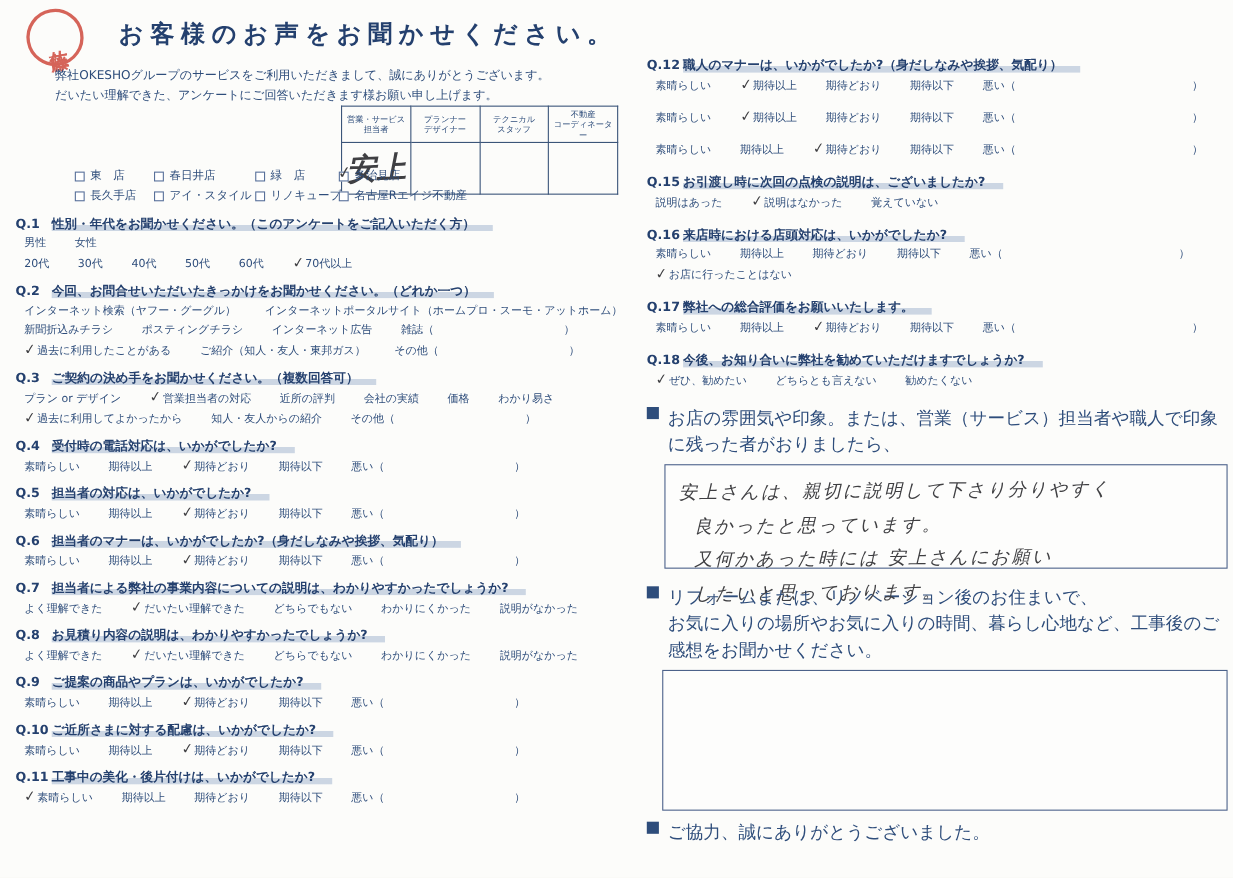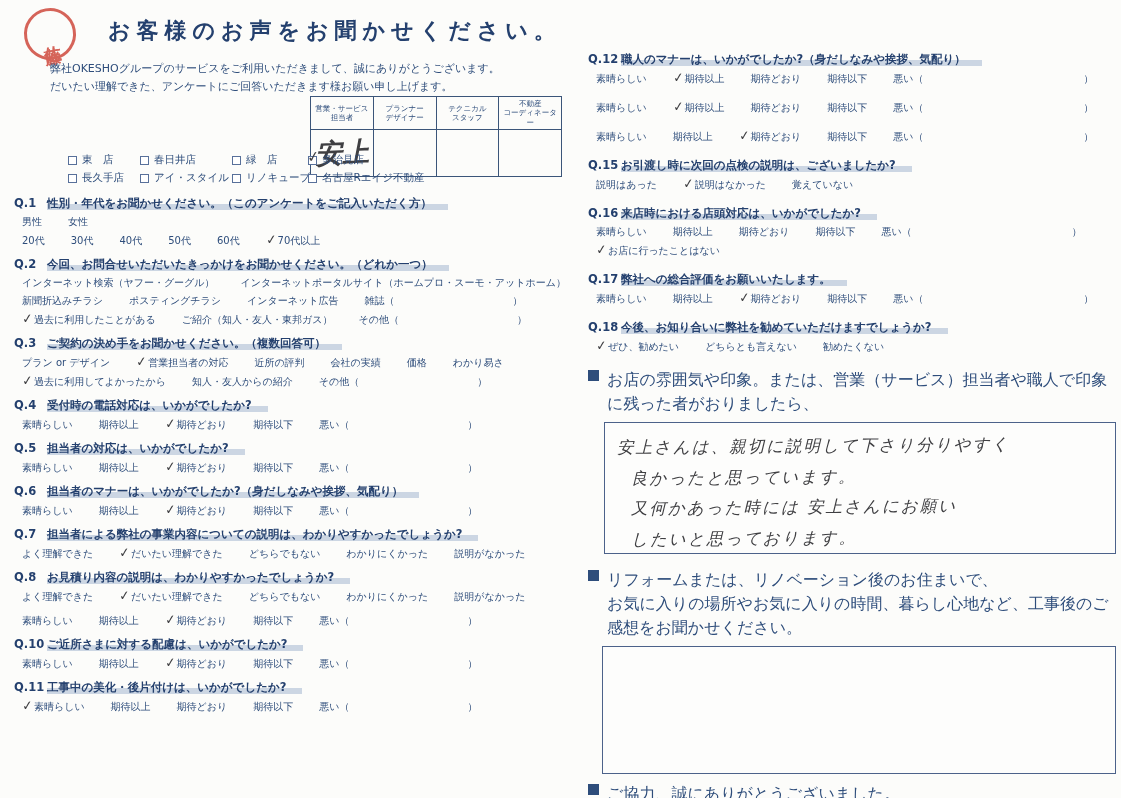"安上さんは、親切に説明して下さり分りやすく" #comment-box-1 { height: 132px -> 95px }
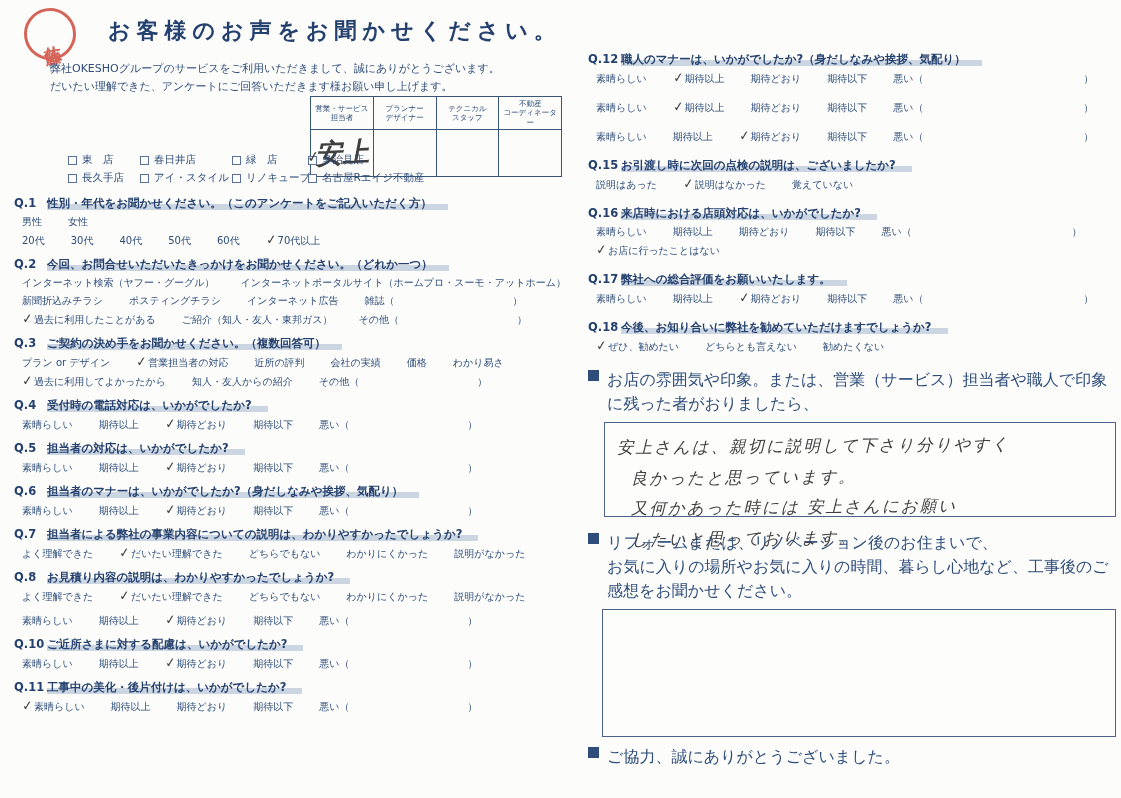"Q.9 ご提案の商品やプランは、いかがでしたか?" div.q-header { html: none -> <div><span>Q.9</span><span>ご提案の商品やプランは、いかがでしたか?</span></div> }
